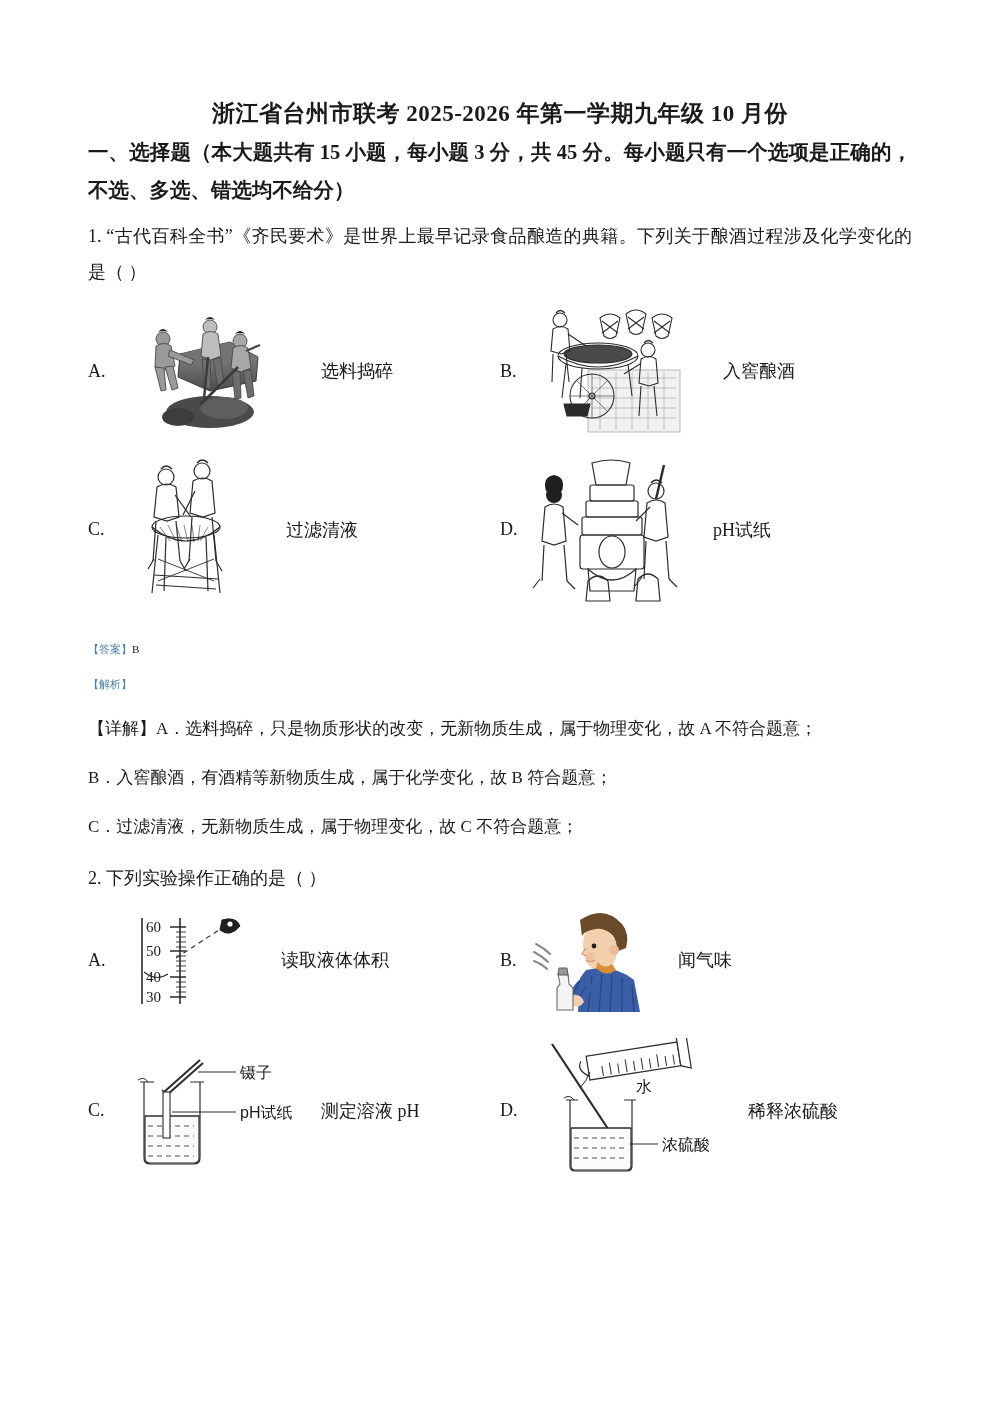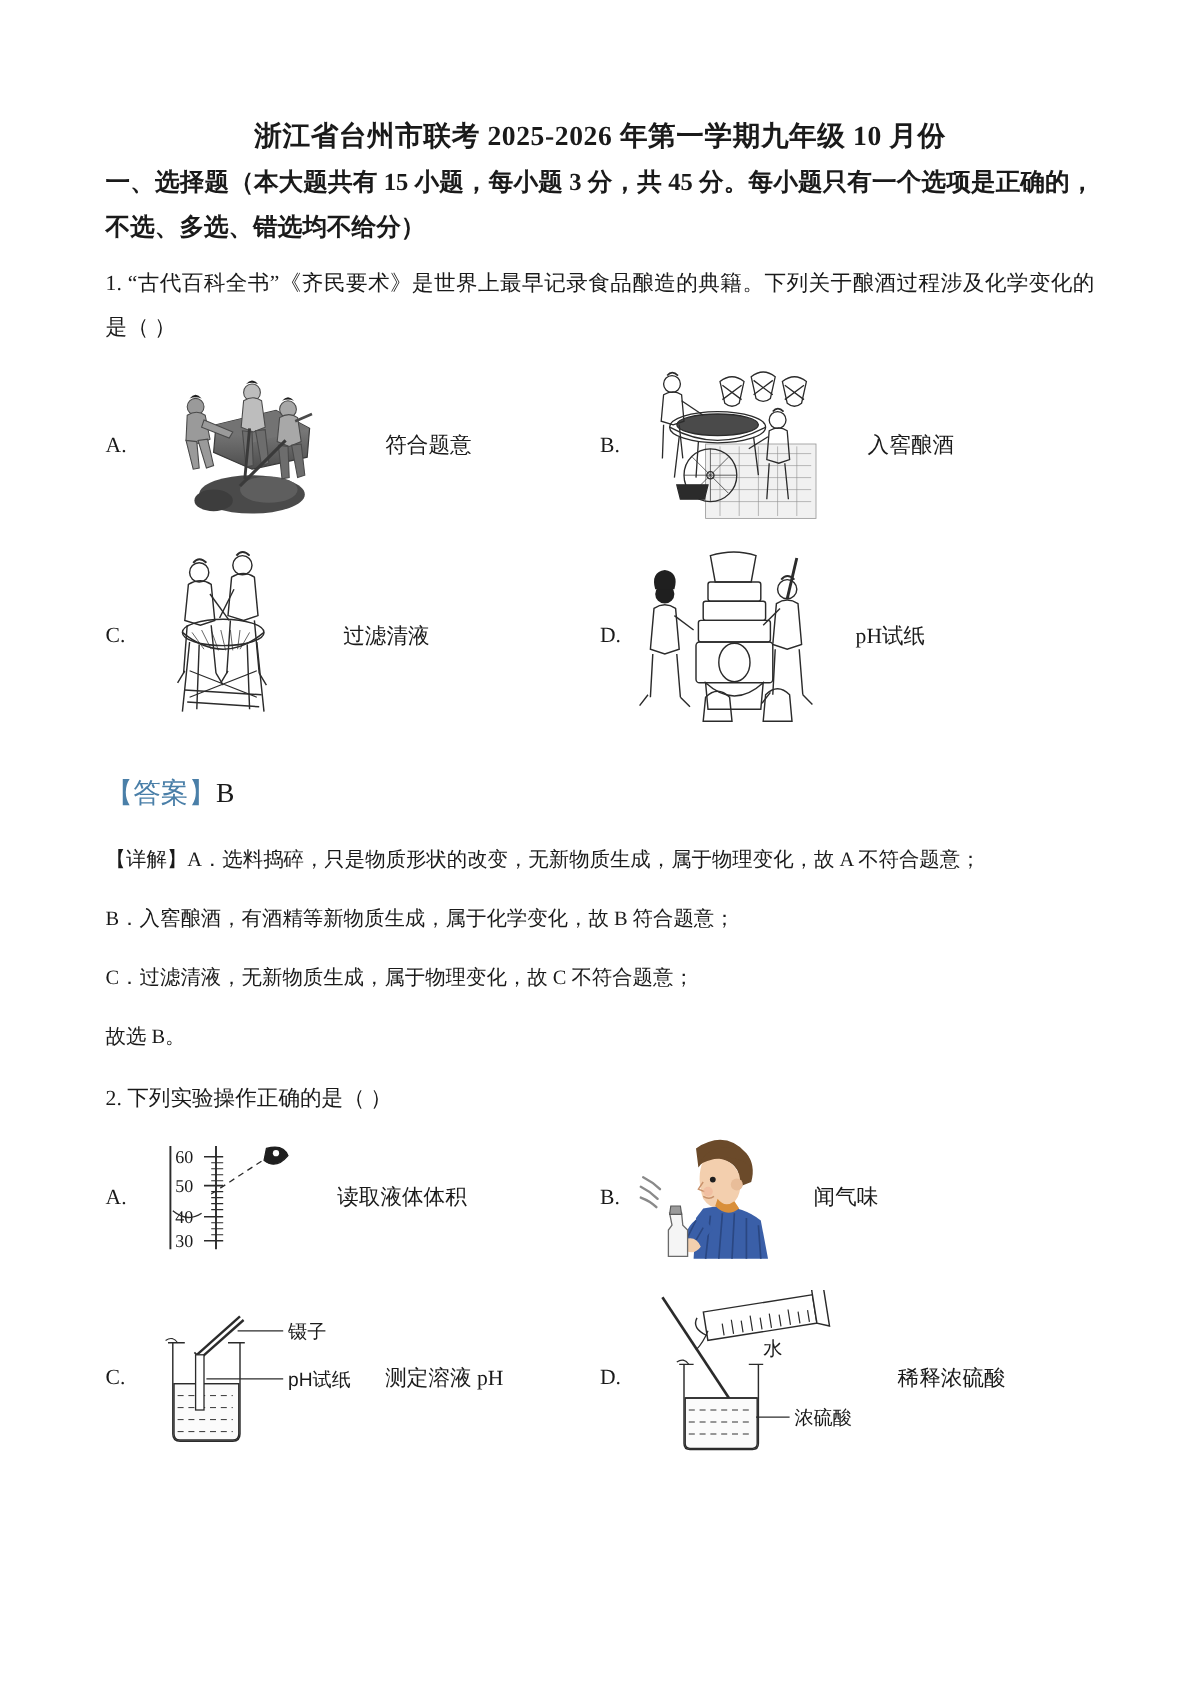"符合题意" div.opt-caption { text: 符合题意 -> 选料捣碎 }
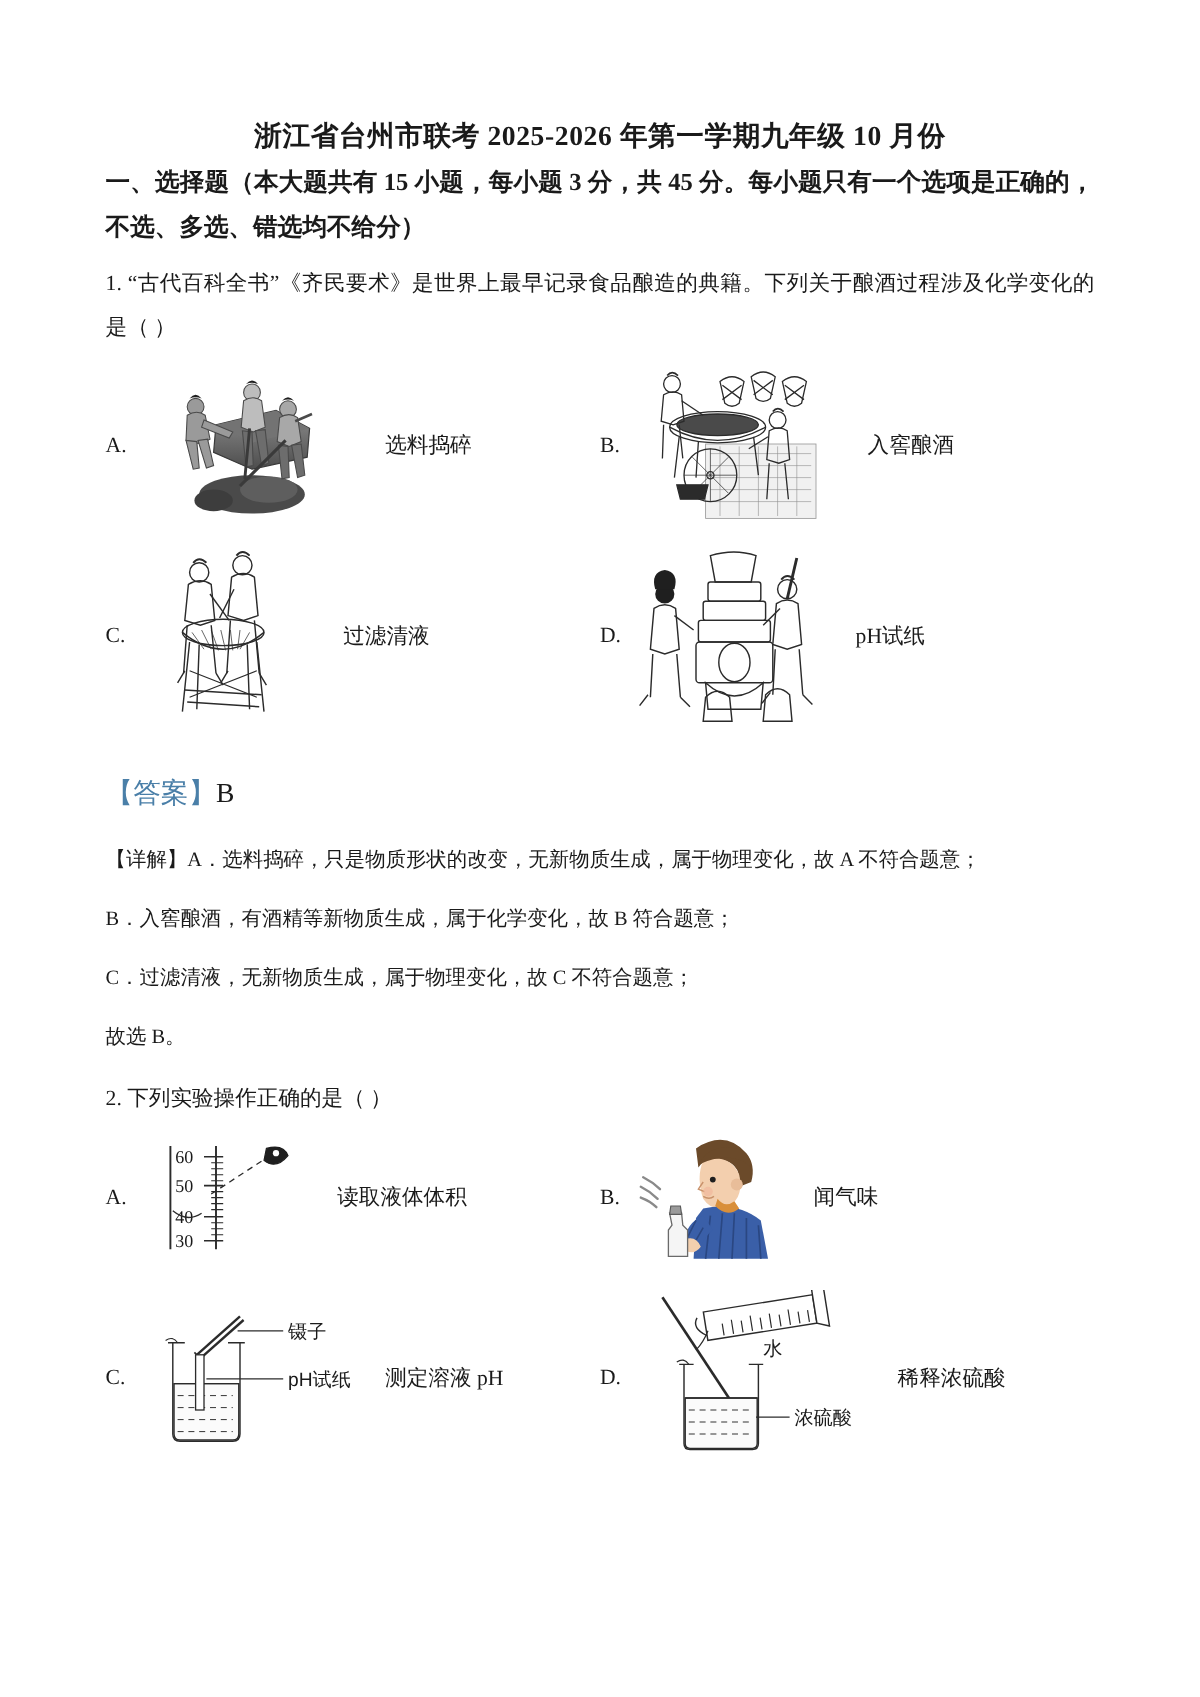"【答案】B" .ans-line { font-size: 23px -> 11px }
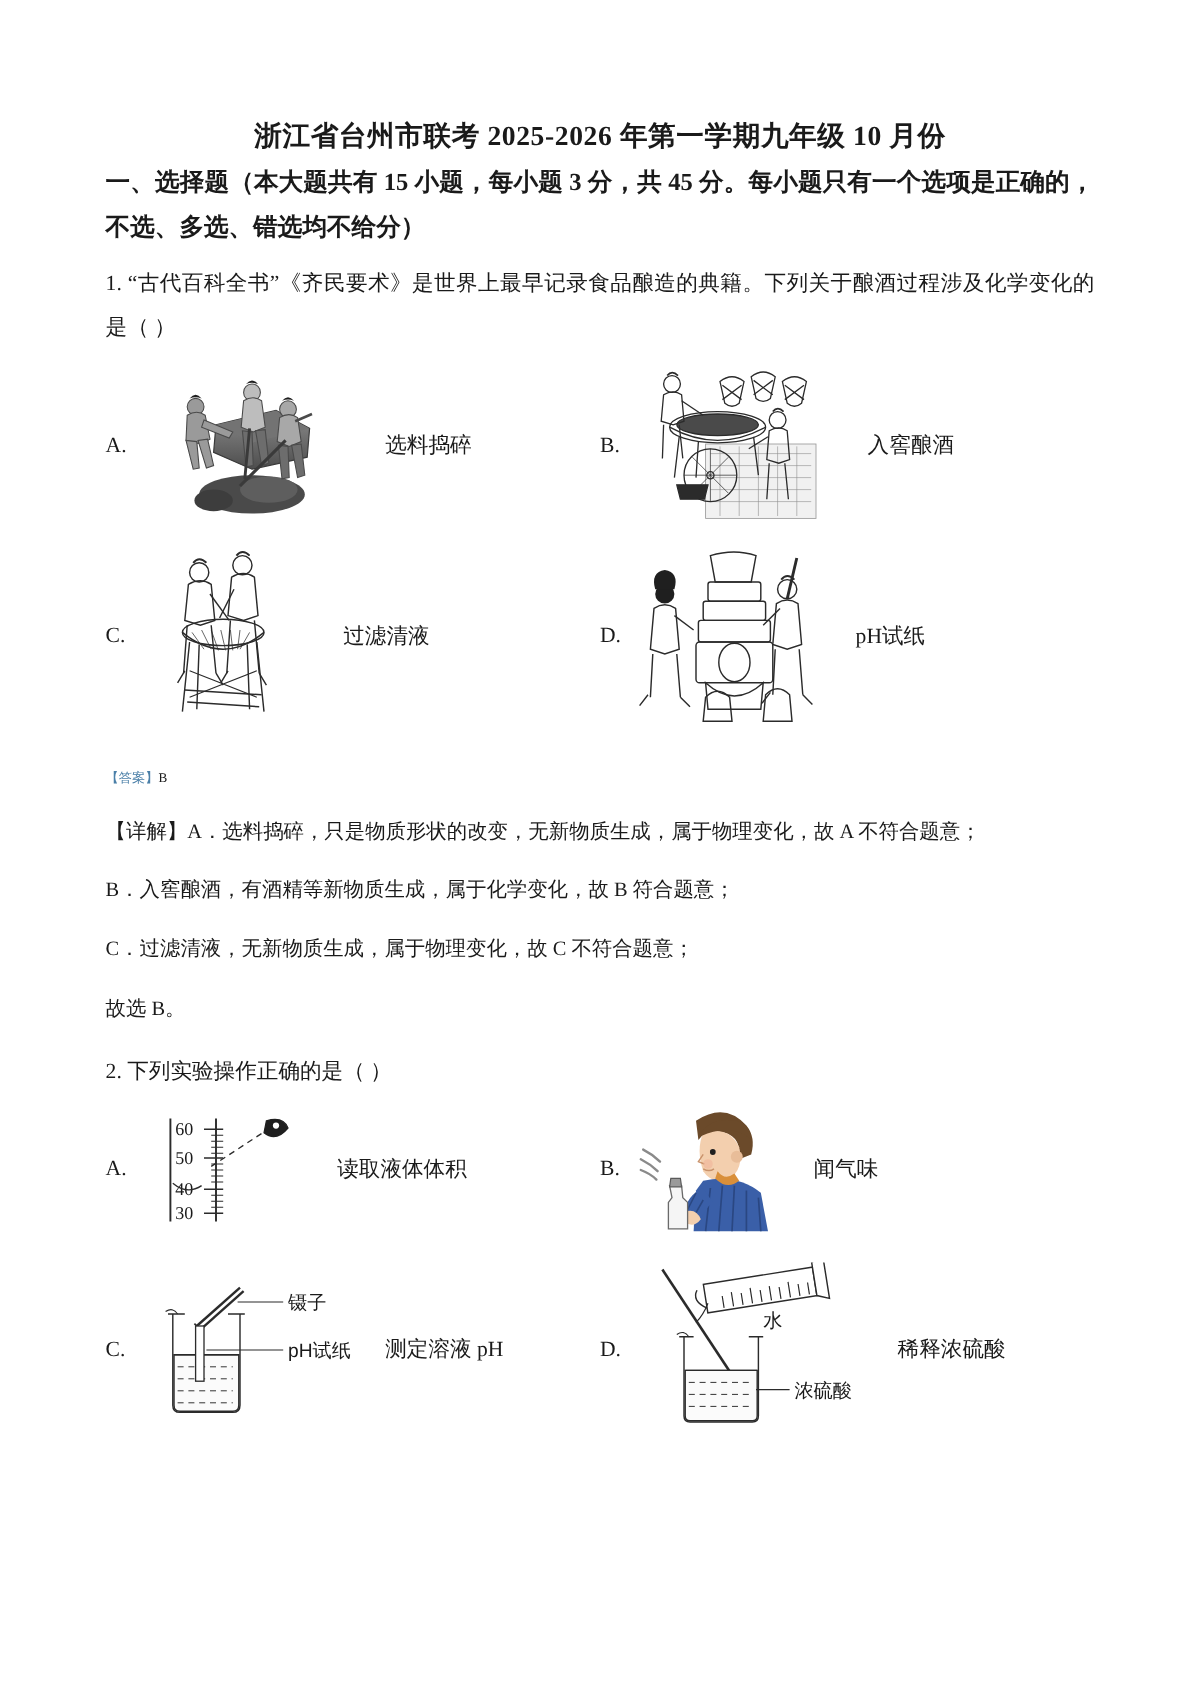"【解析】" div.ans-line { html: none -> <div> <span>【解析】</span> </div> }
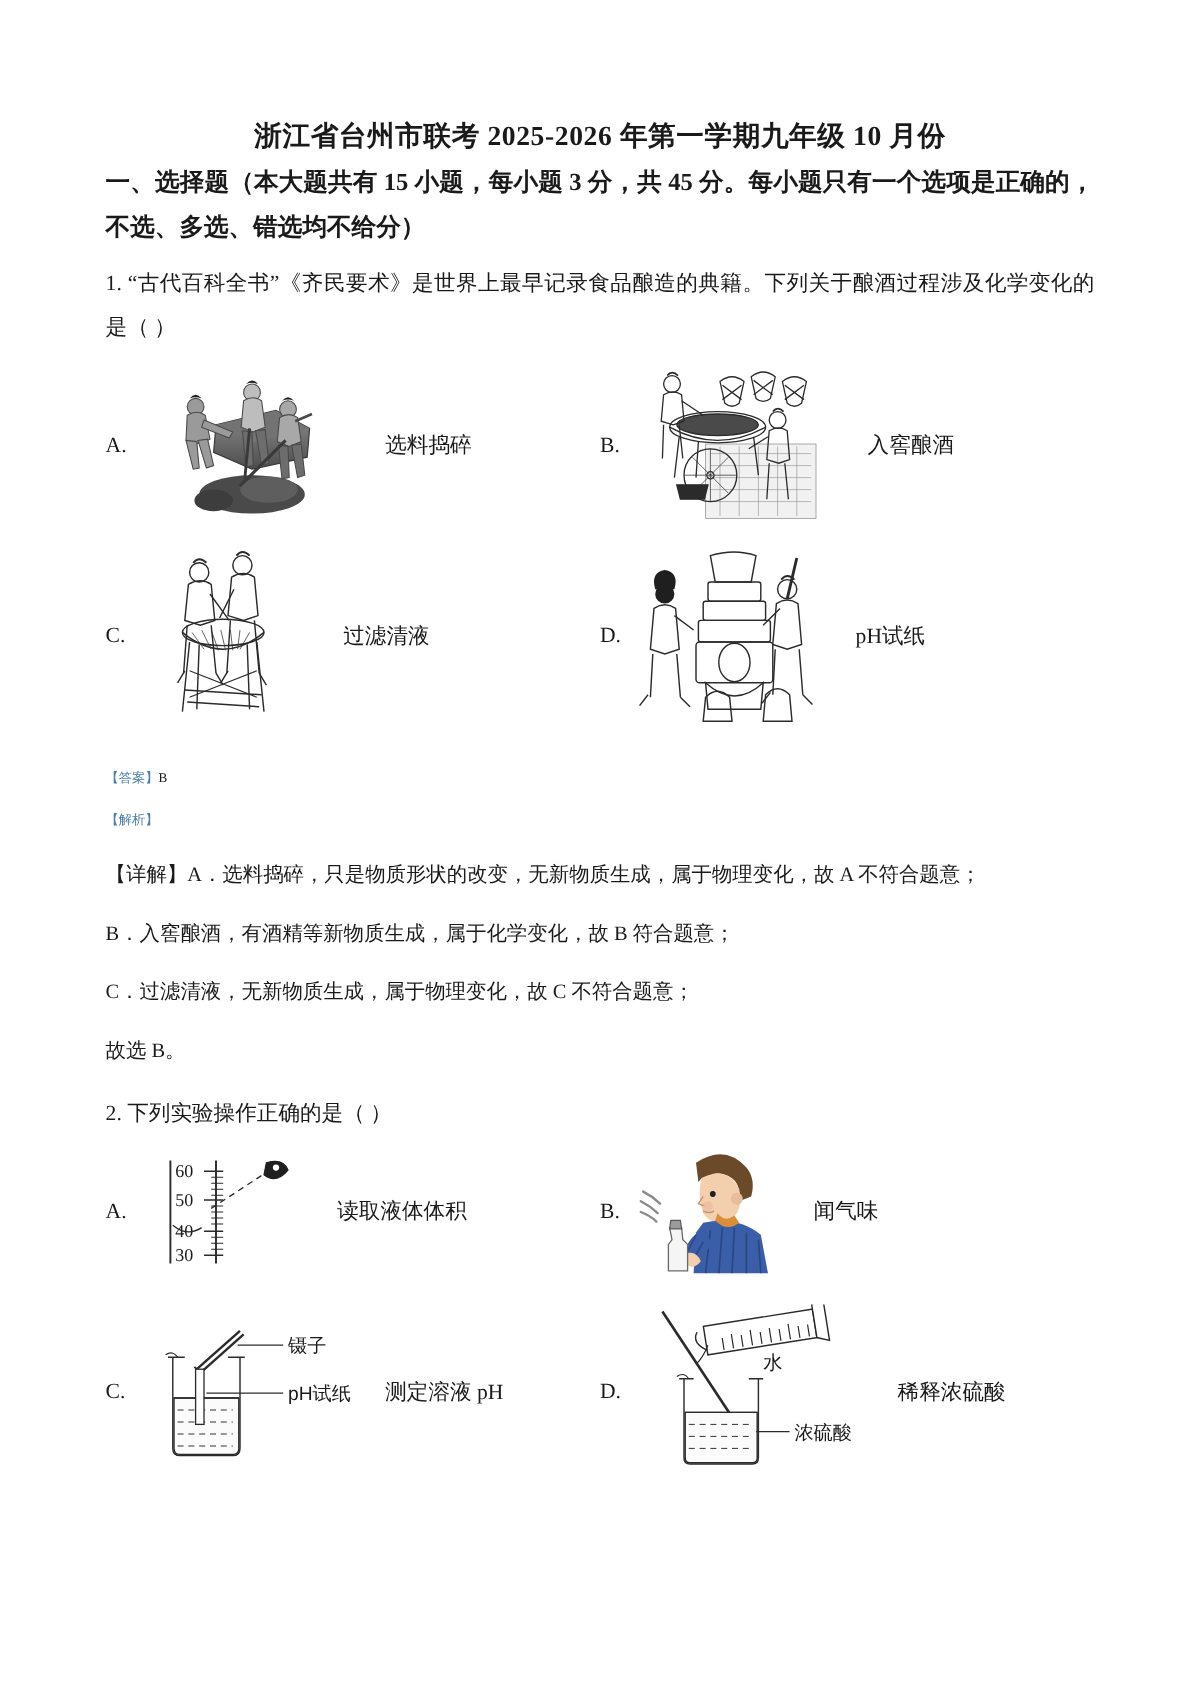"故选 B。" div.exp-line { html: <div>故选 B。</div> -> none }
